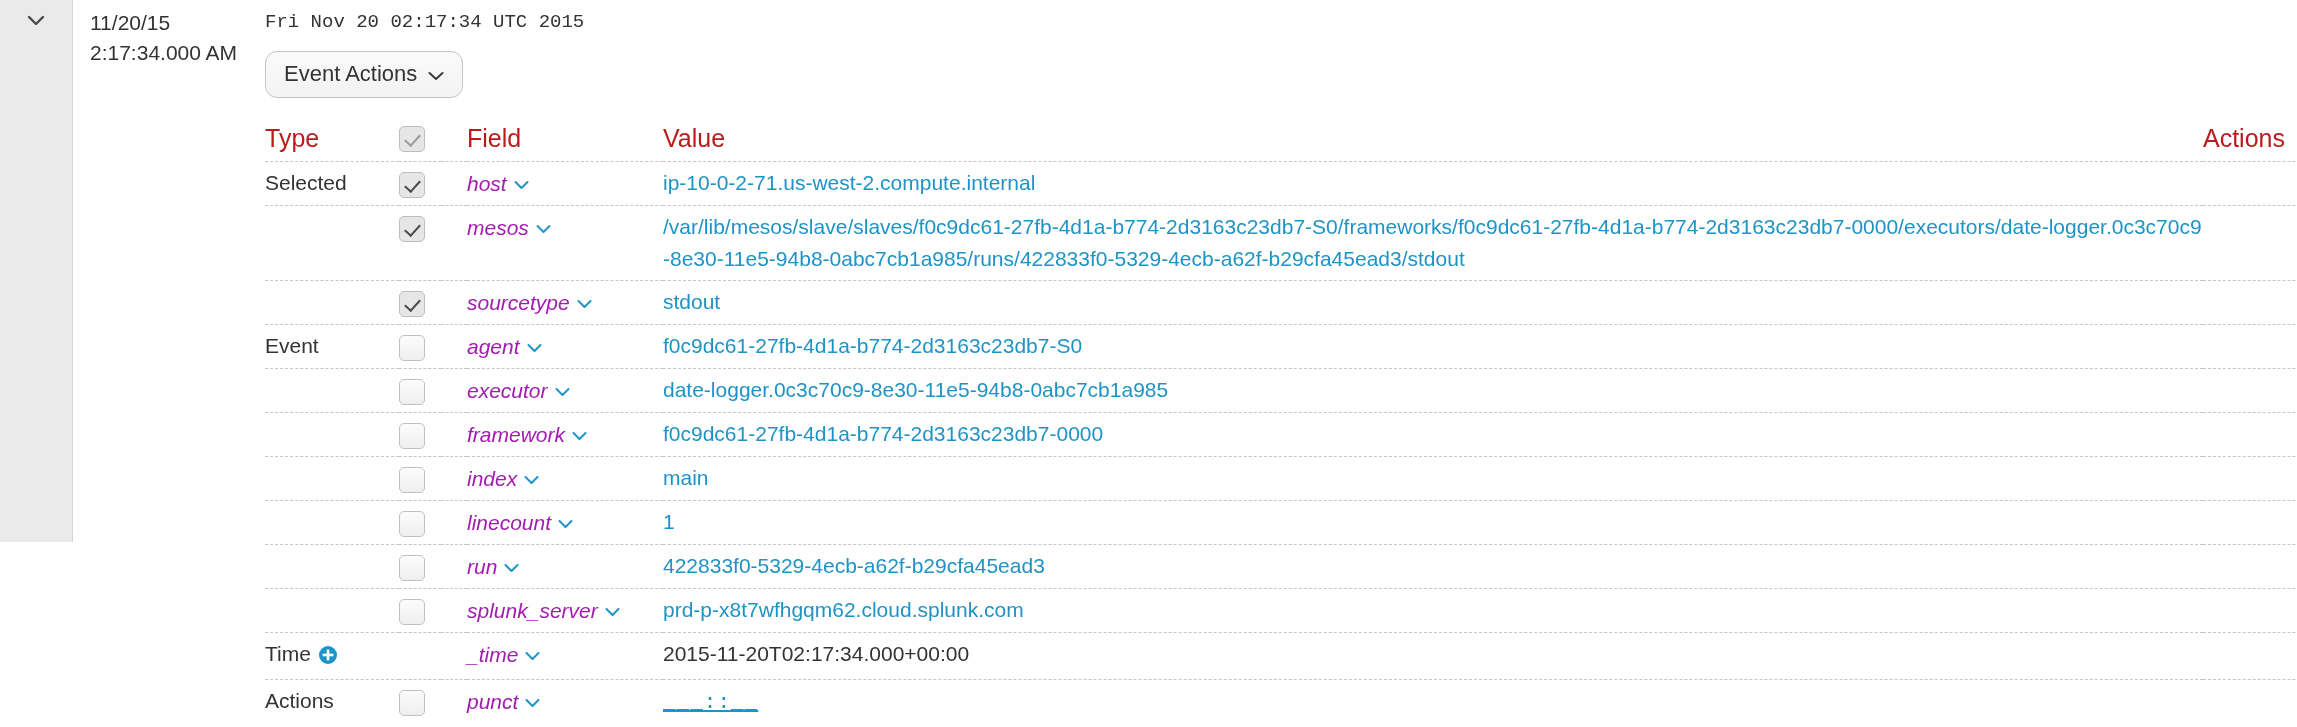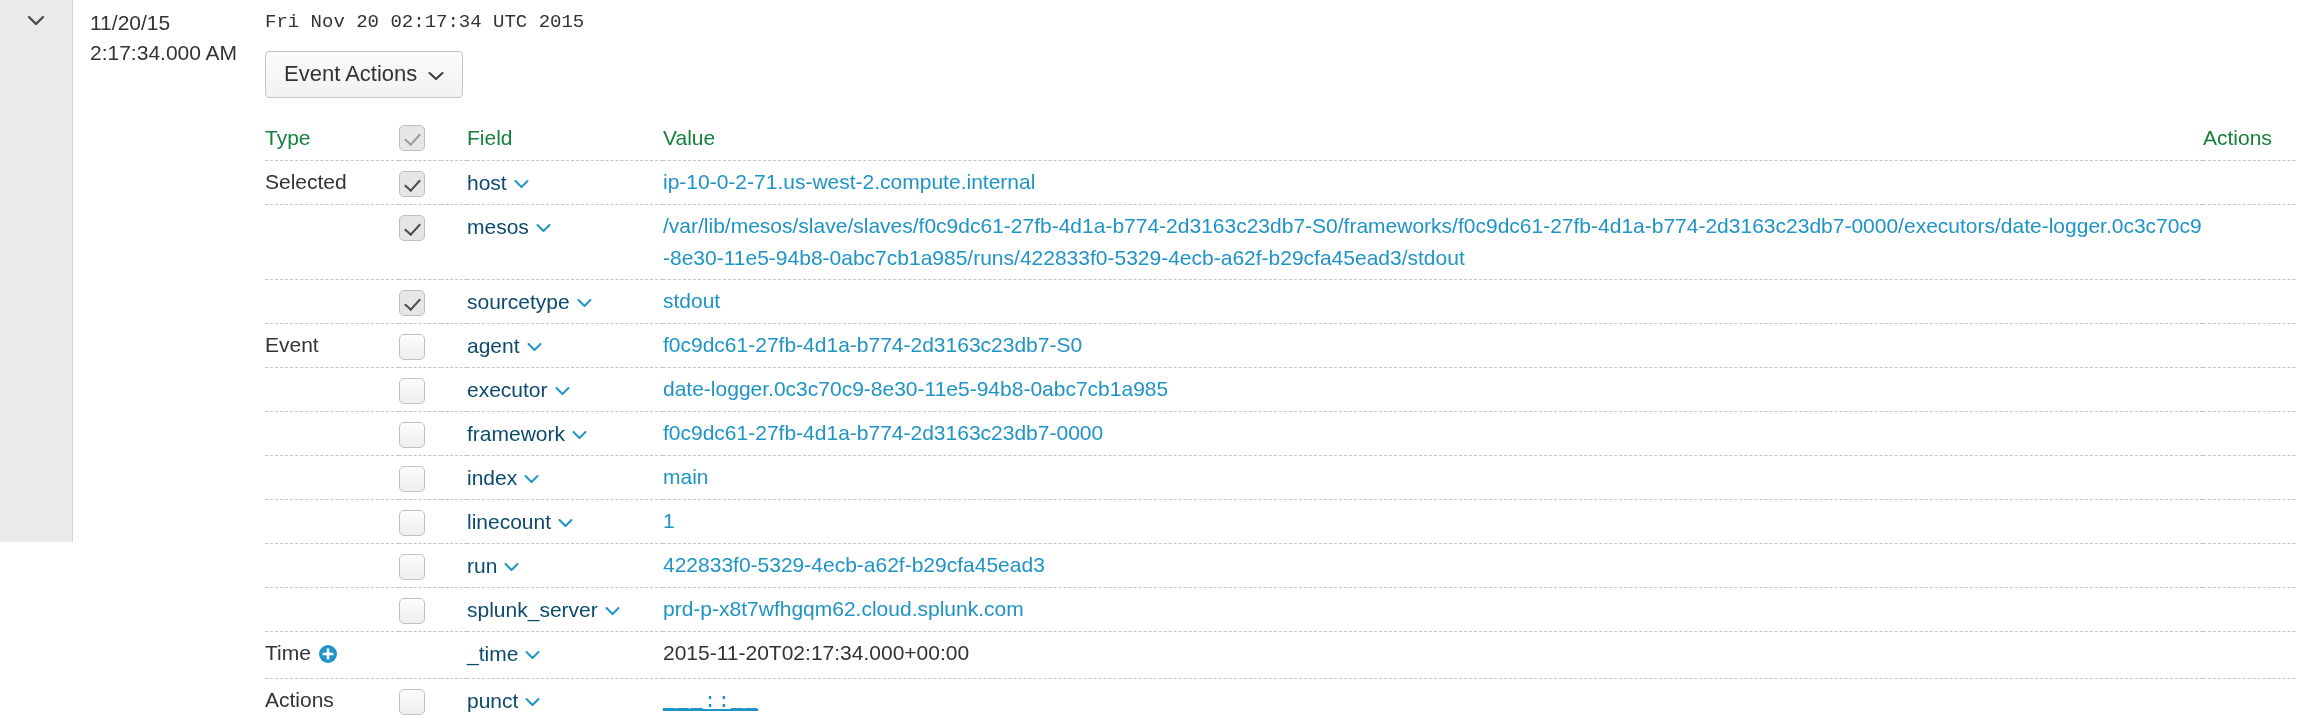"Event Actions" .event-actions-btn { border-radius: 4px -> 12px }
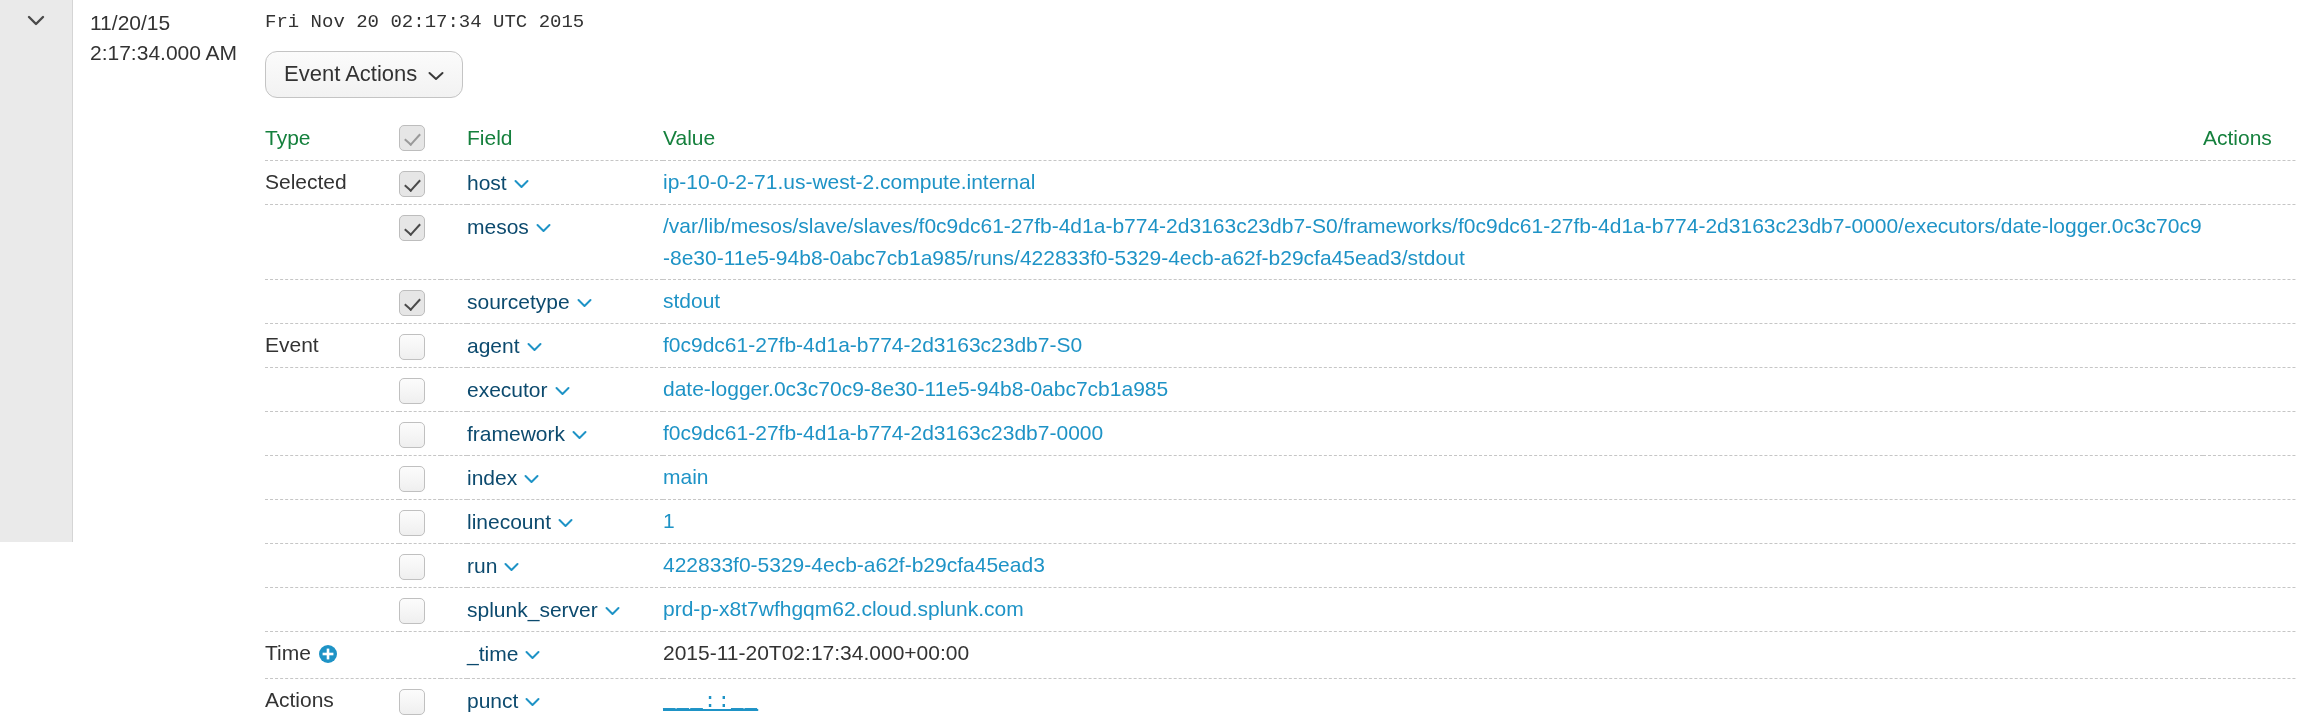"Type" .field-table th { color: #15803d -> #b91c1c; font-size: 21px -> 25px }
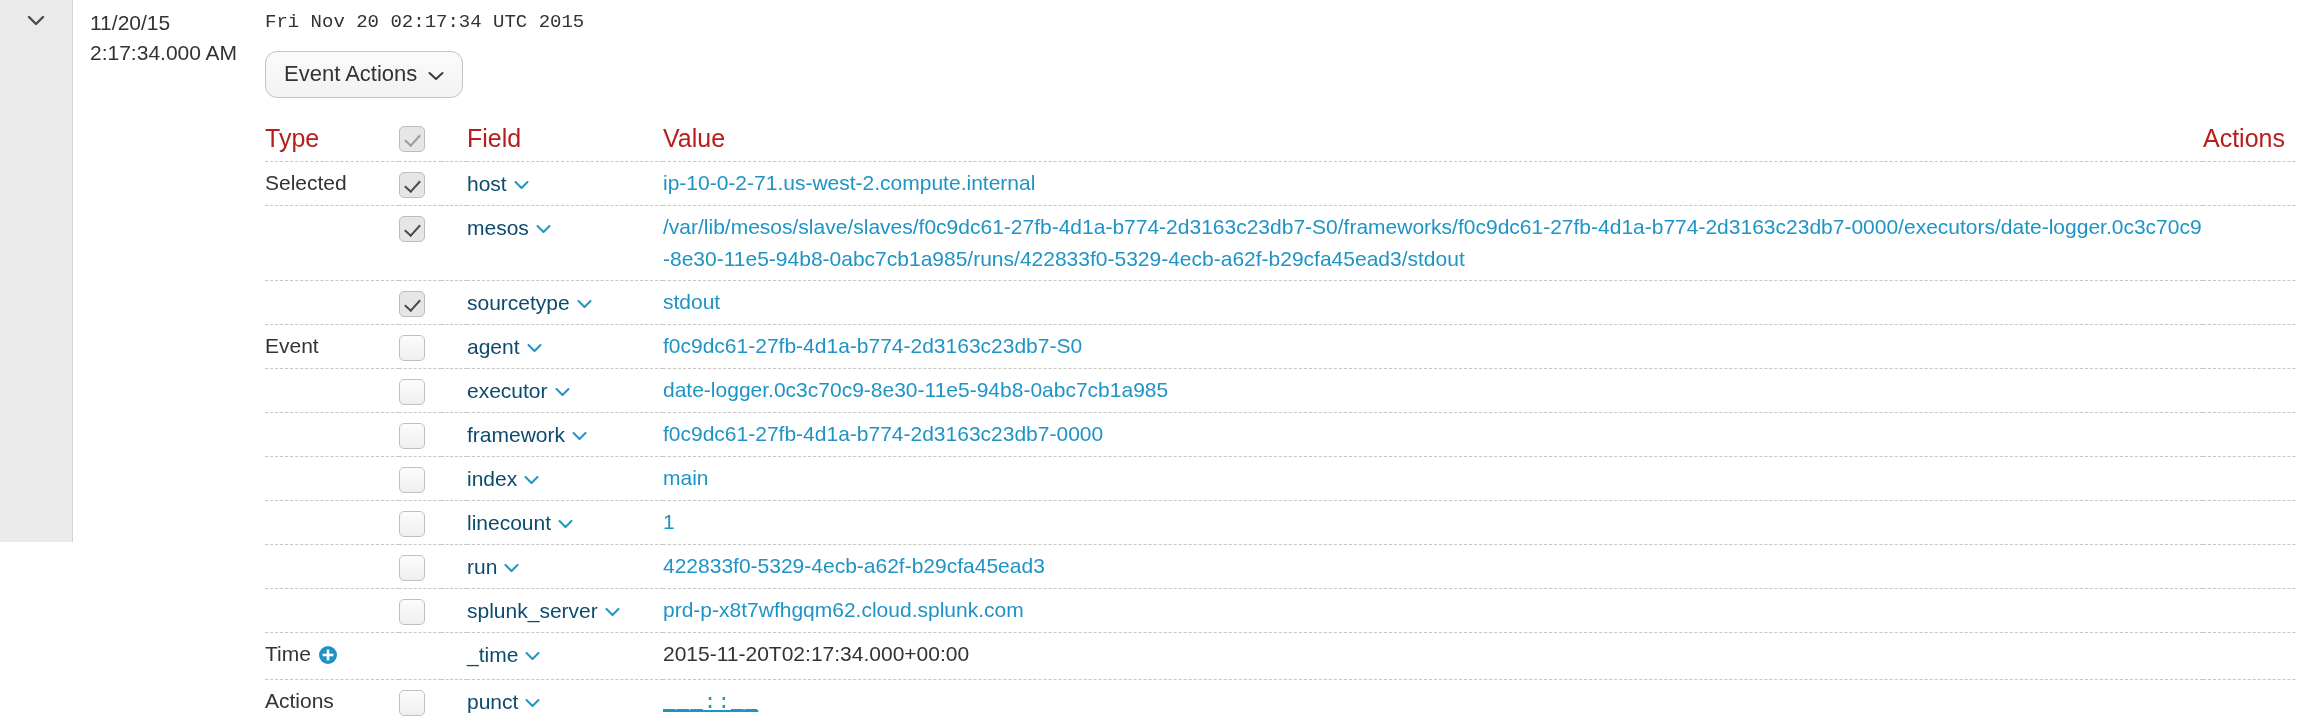"host" .field-link { color: #0c4a6e -> #a21caf; font-style: none -> italic }
